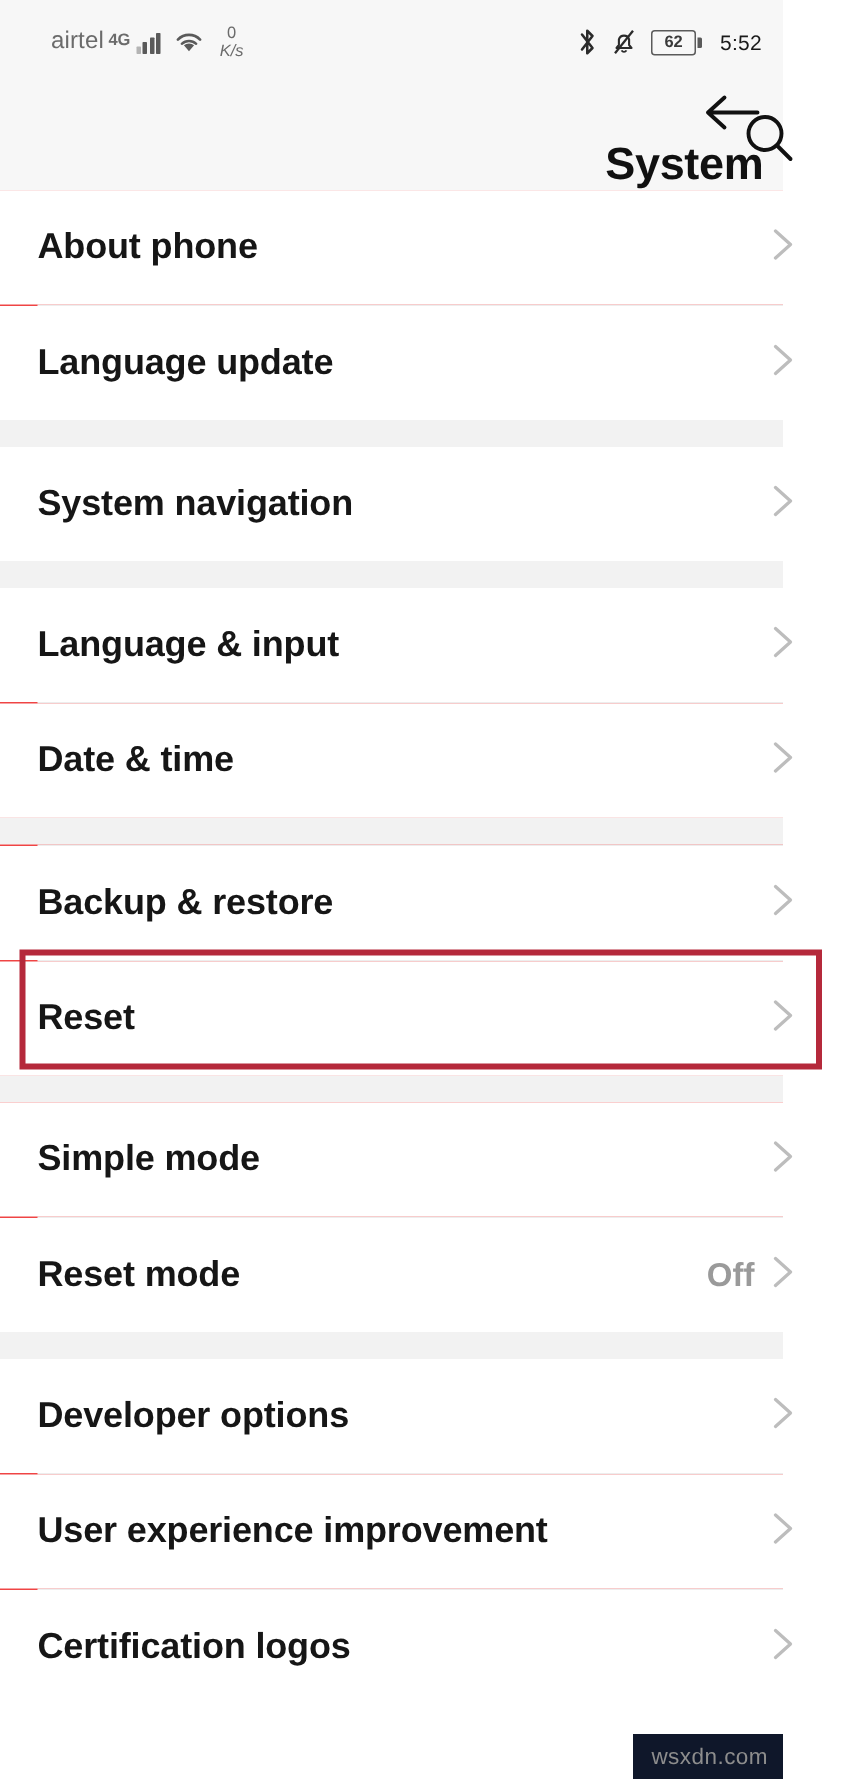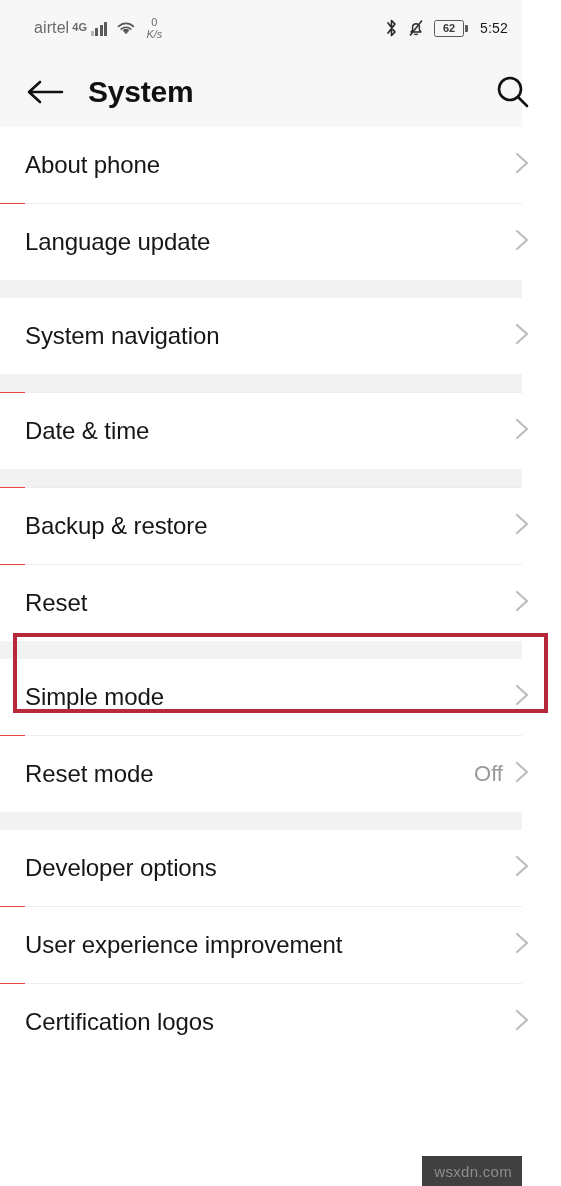"System" .header { align-items: center -> flex-end; flex-direction: none -> column }
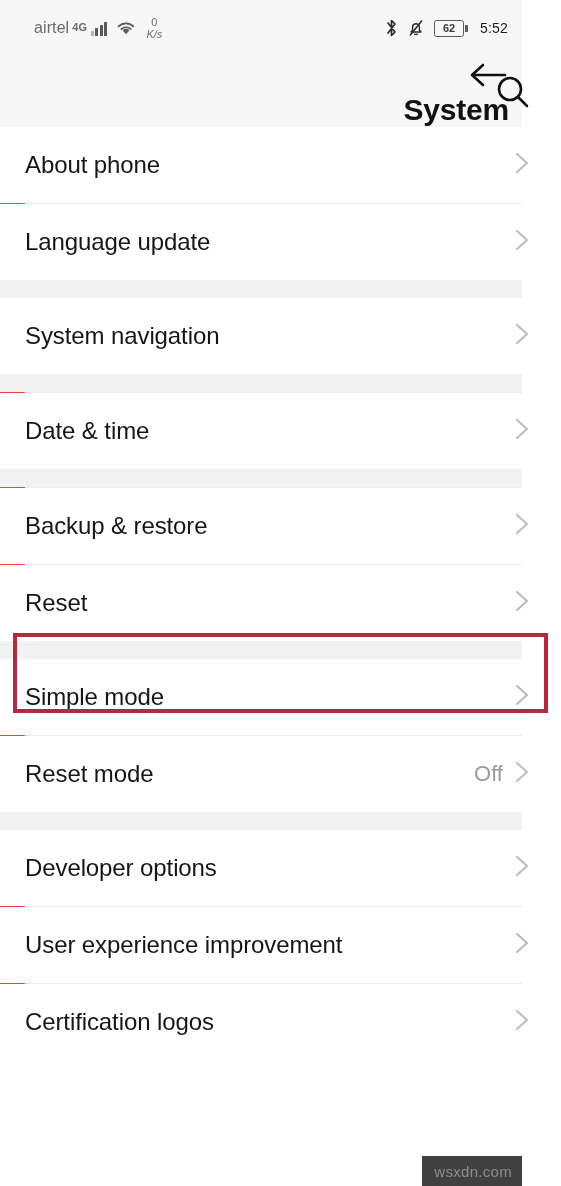"About phone" .group { font-weight: none -> bold }
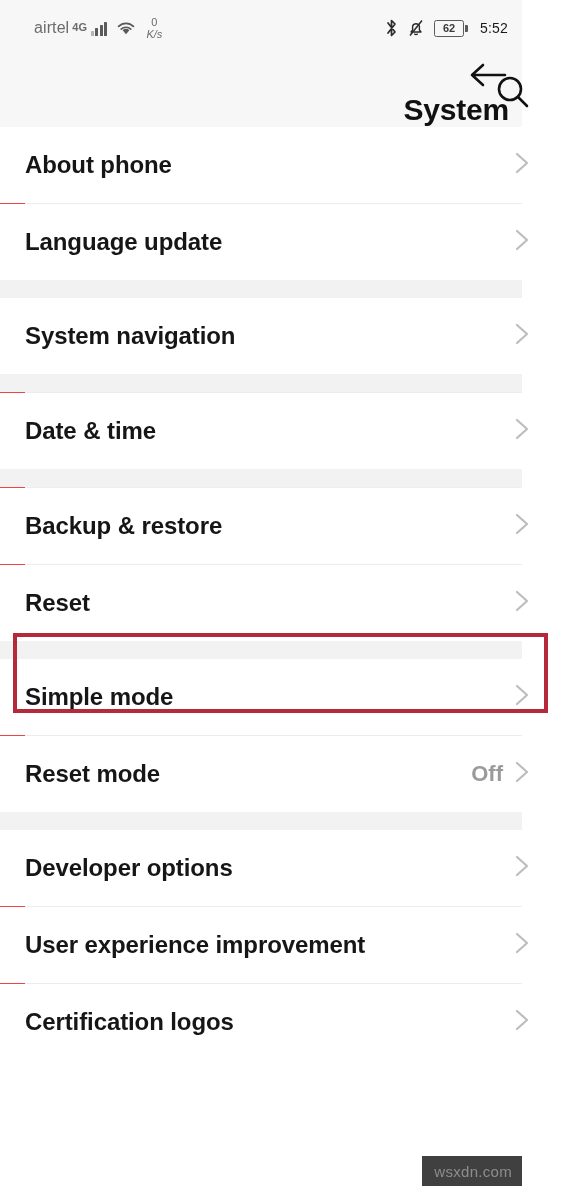"Language & input" div.row { html: none -> <div> <span>Language &amp; input</span> <span> <span><svg> <path></path> </svg></span> </span> </div> }
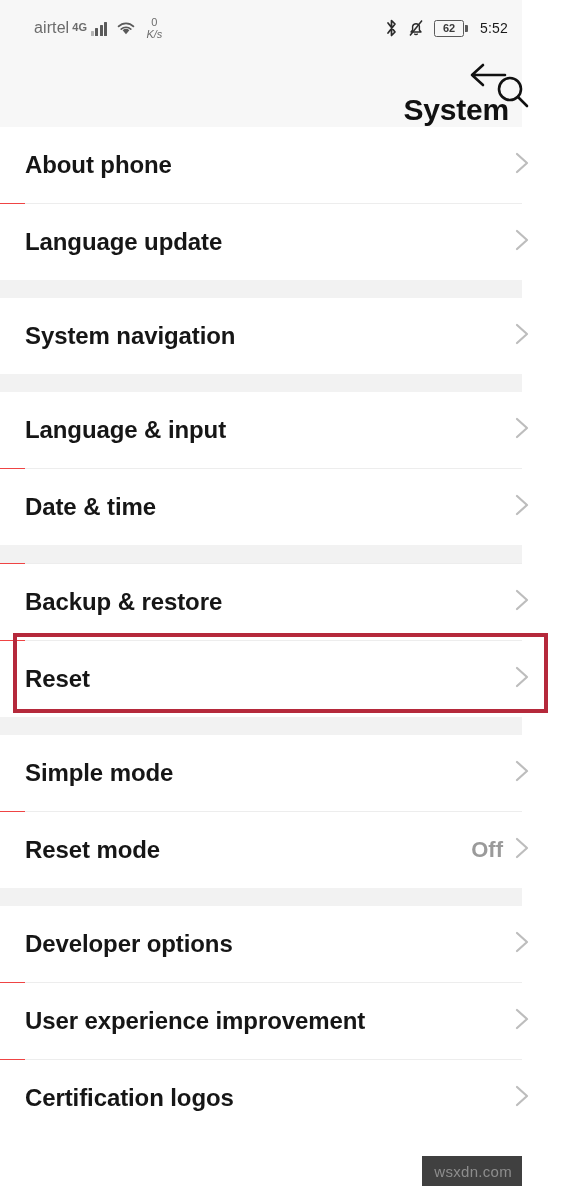"wsxdn.com" .watermark { background: #404040 -> #0f172a }
